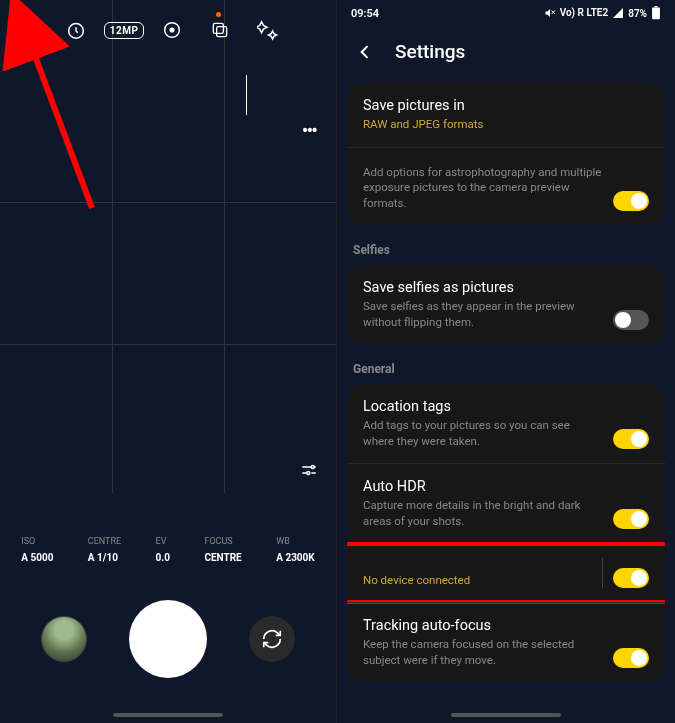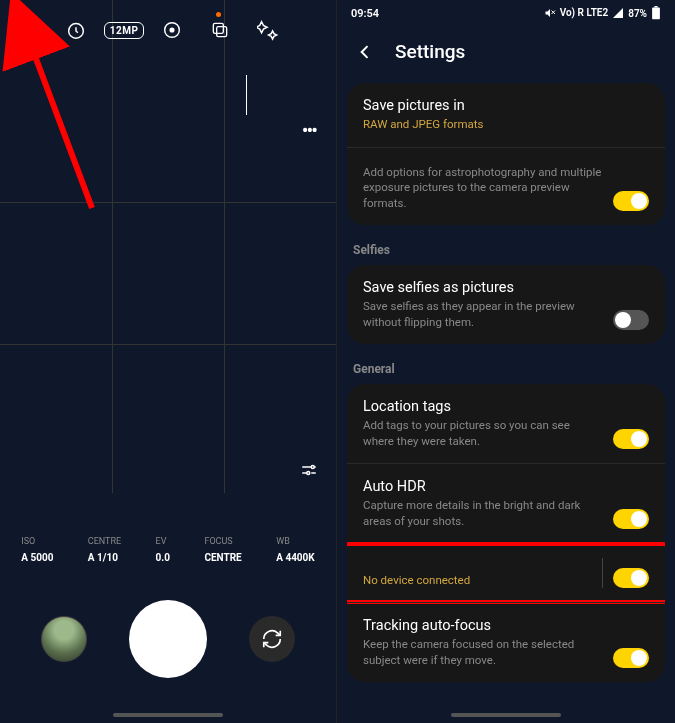"A 4400K" div.val { text: 4400K -> 2300K }
